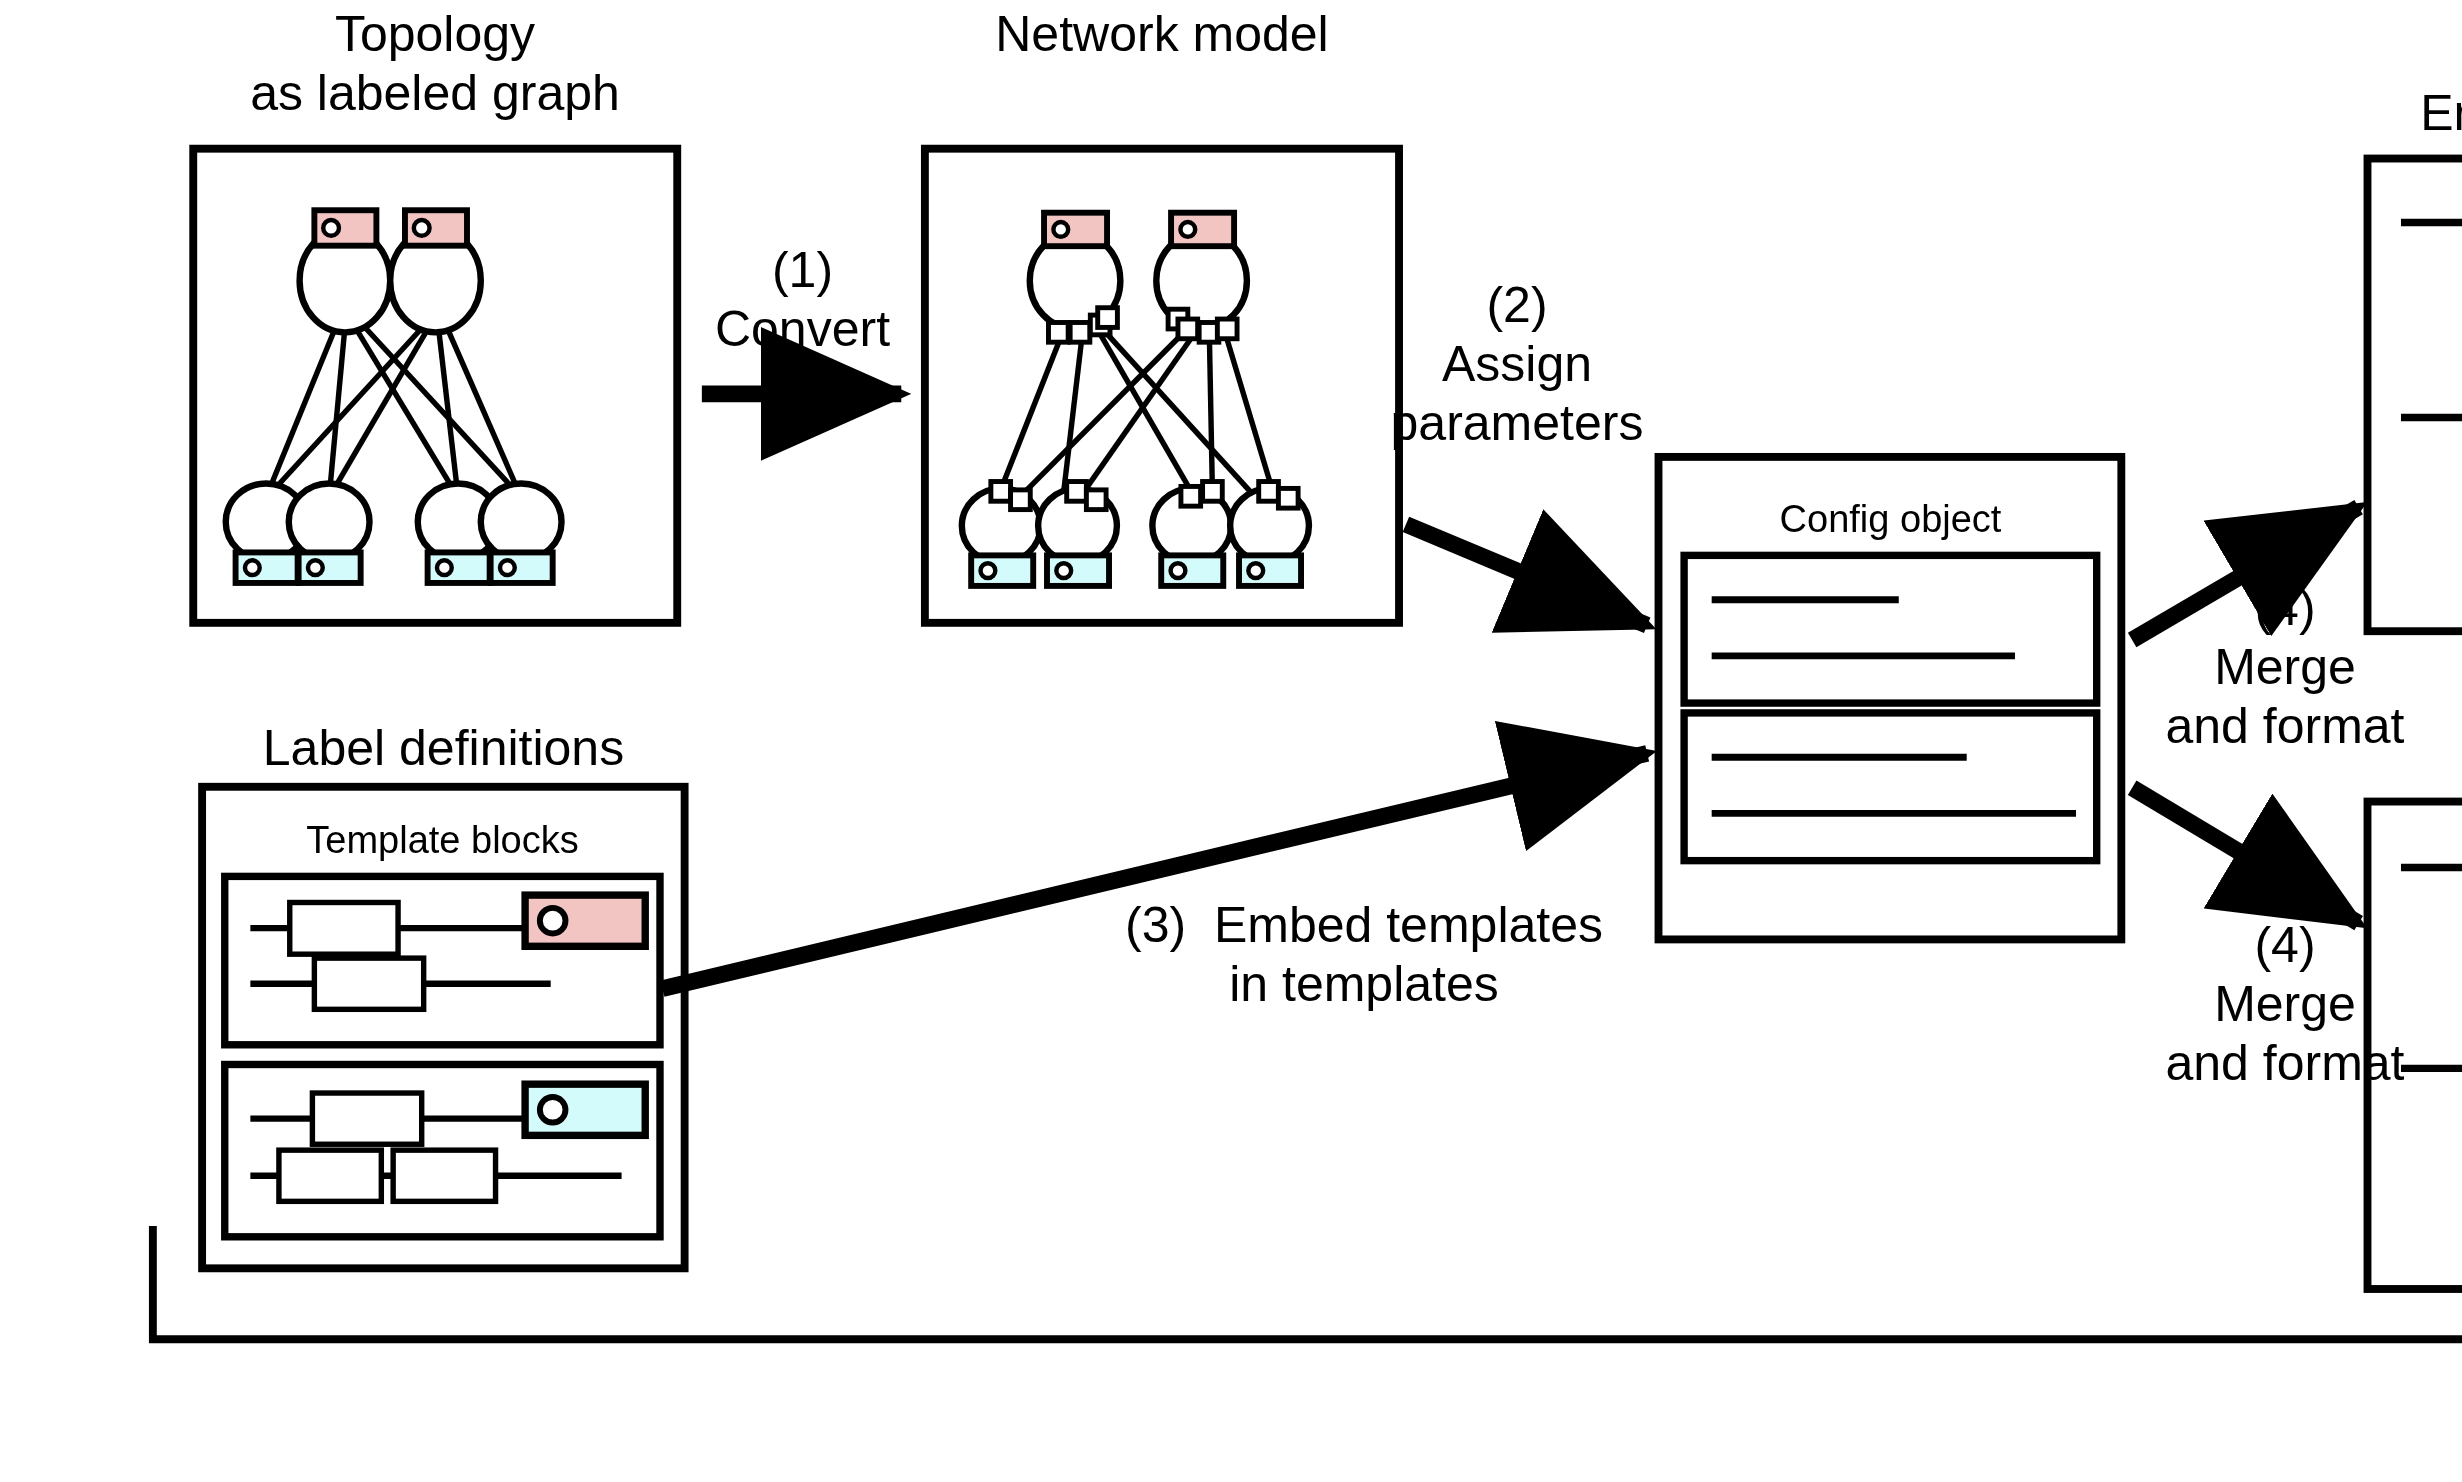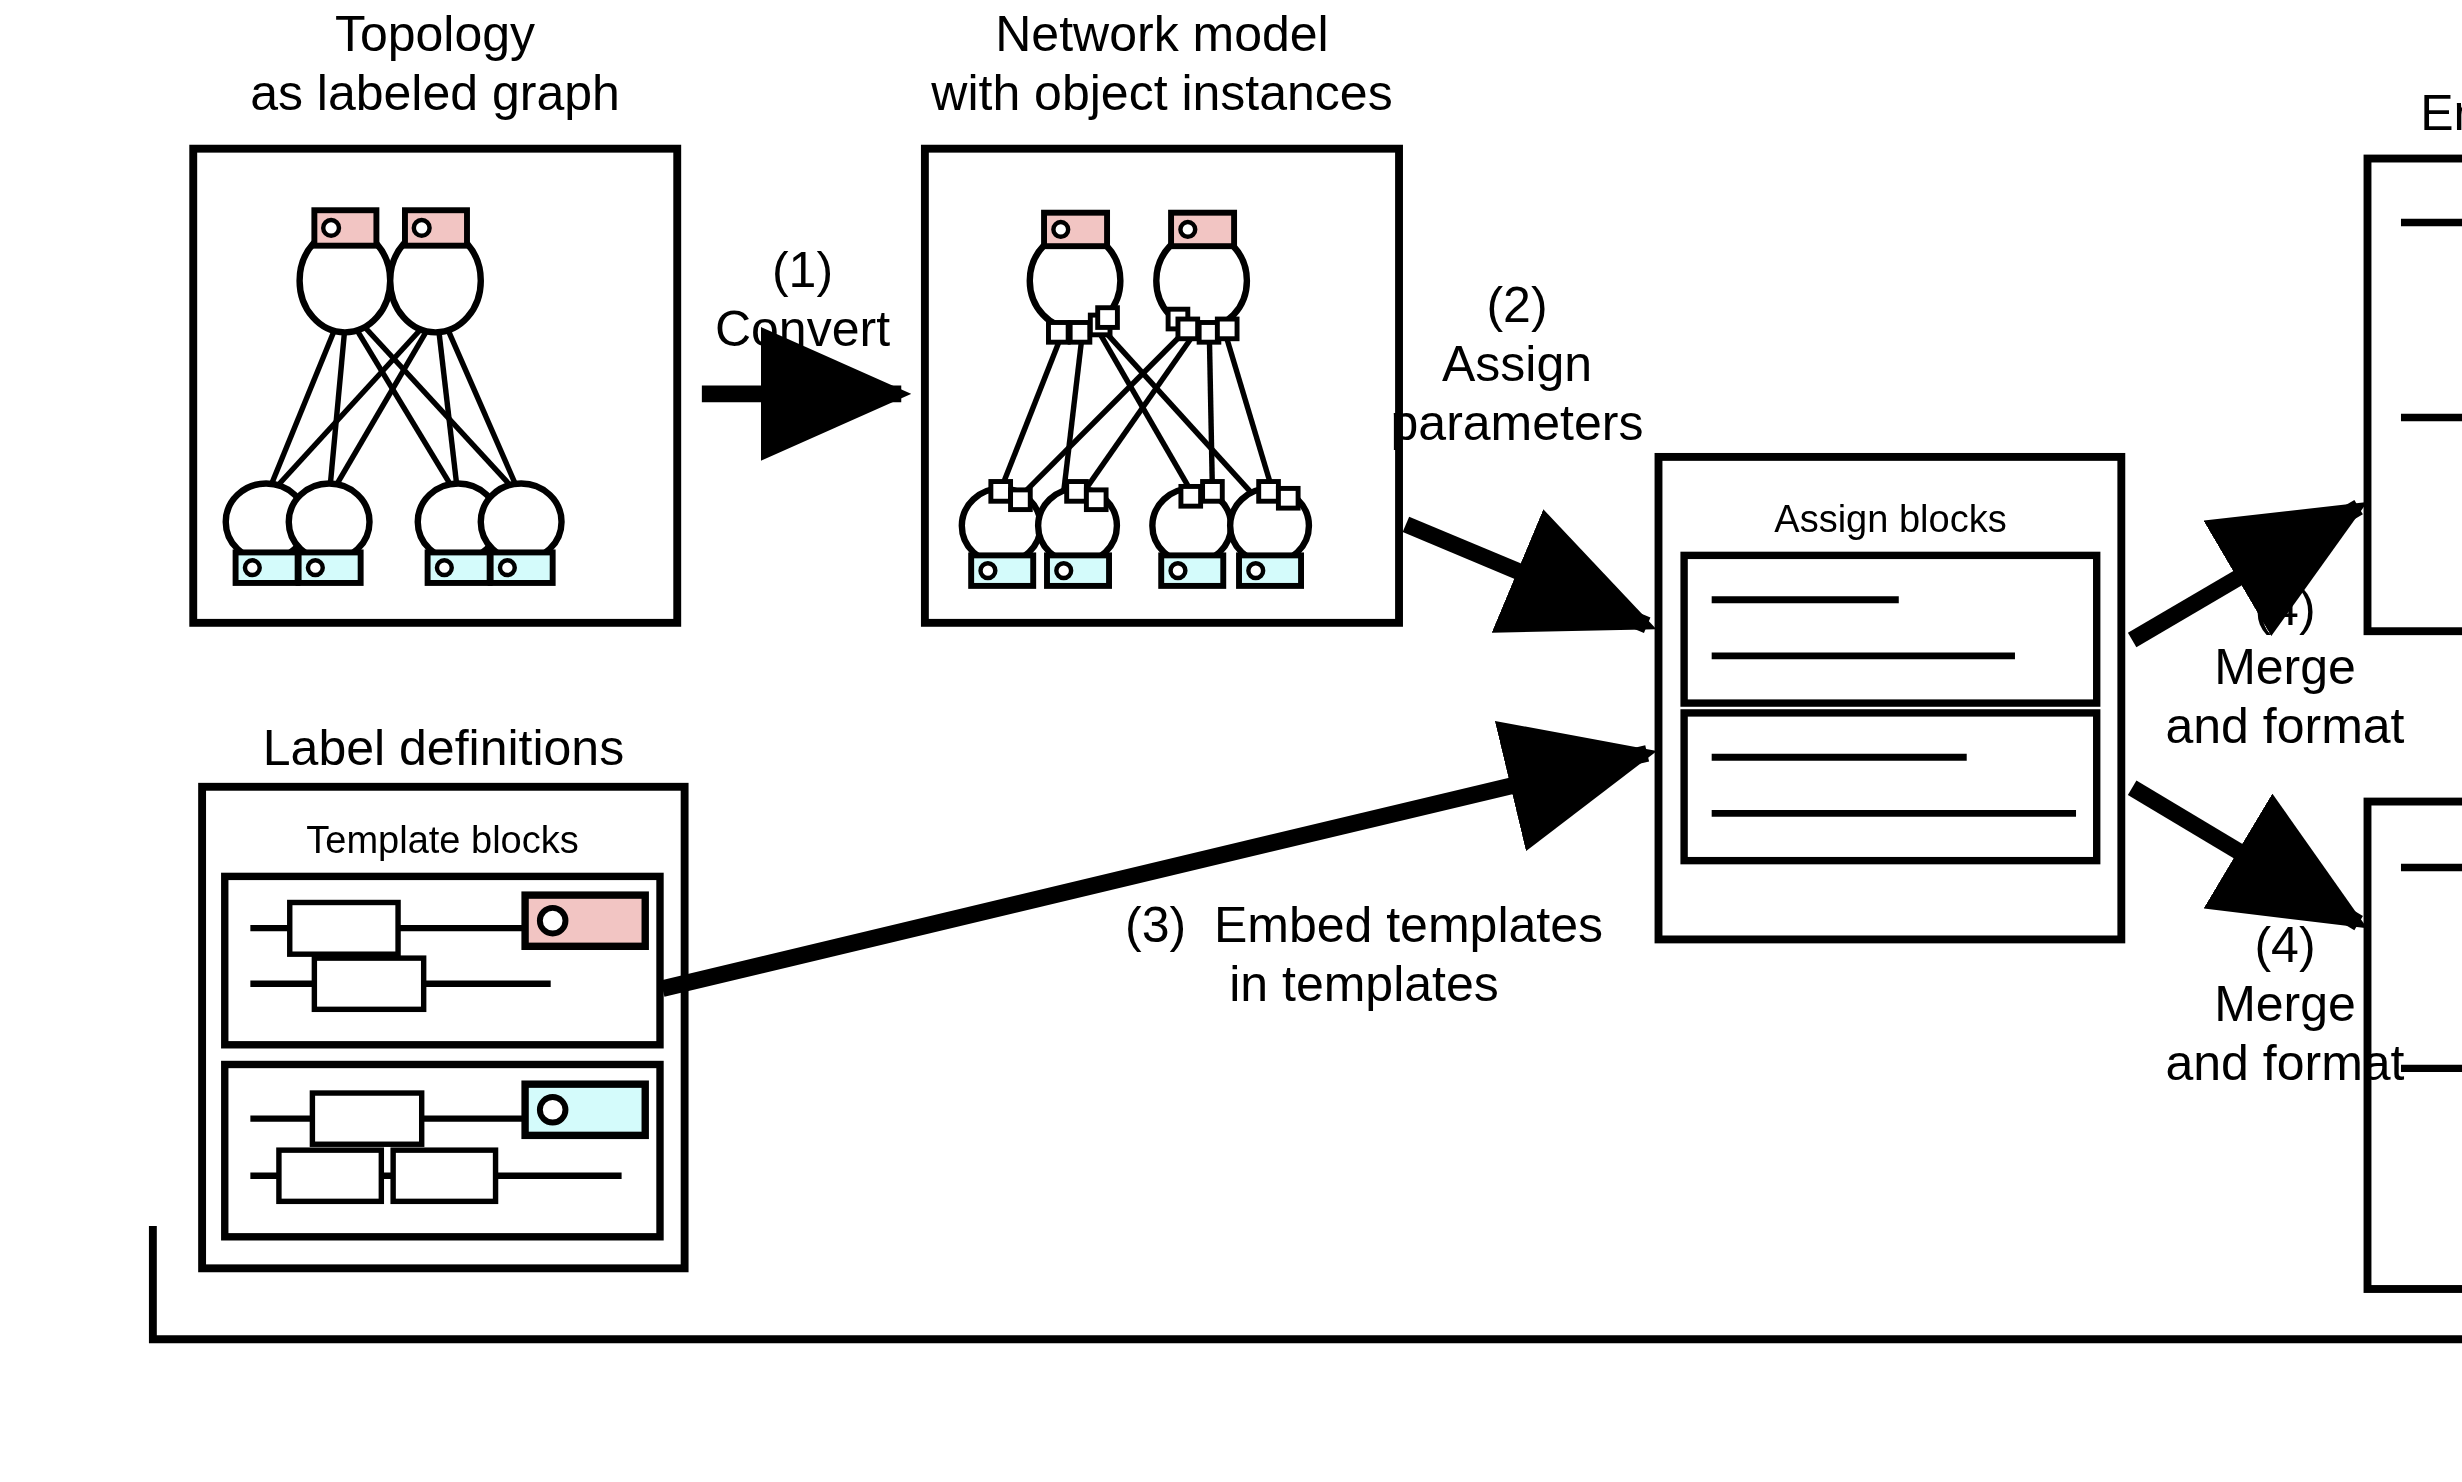"with object instances" span { html: <span>with object instances</span> -> none }
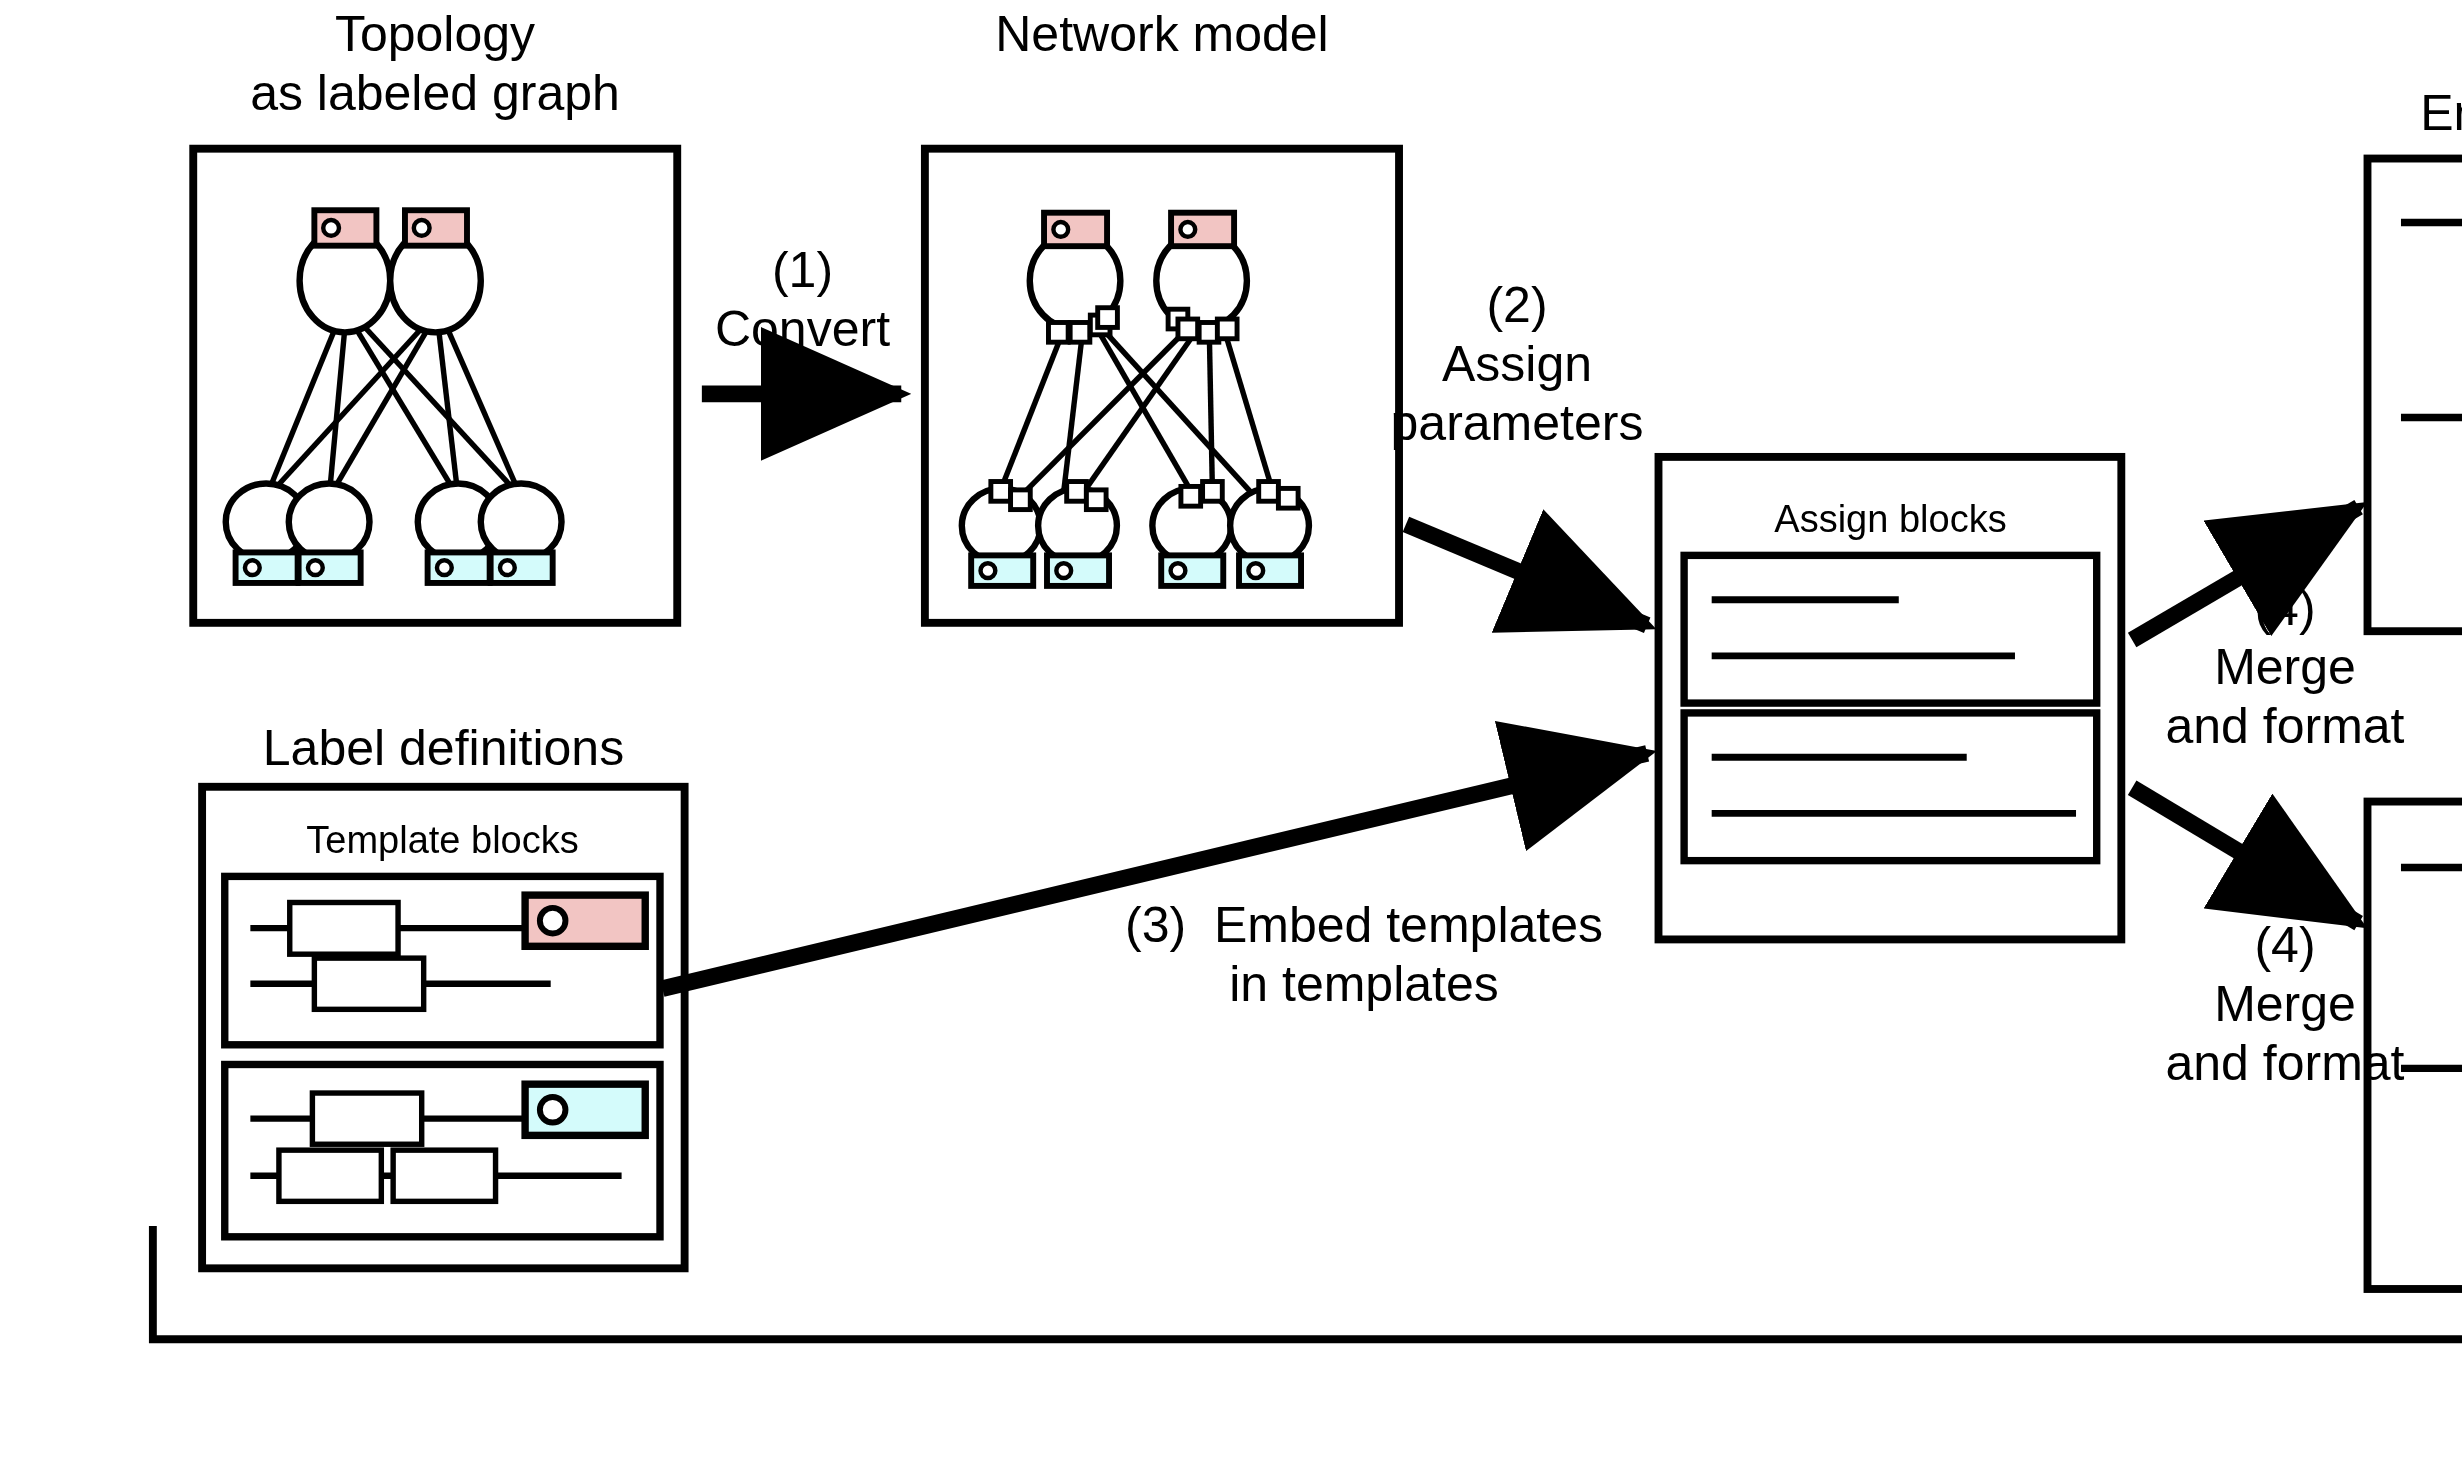"Assign blocks" div.lbl { text: Assign blocks -> Config object }
